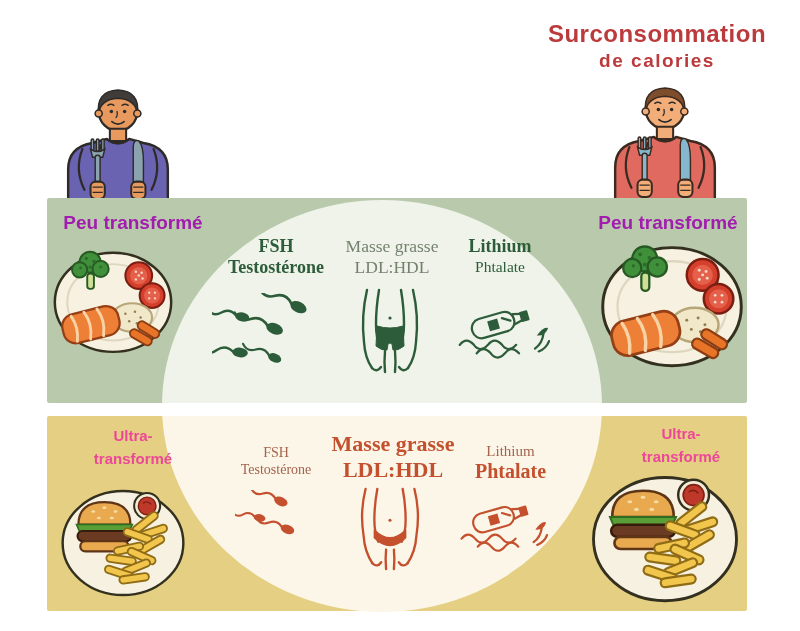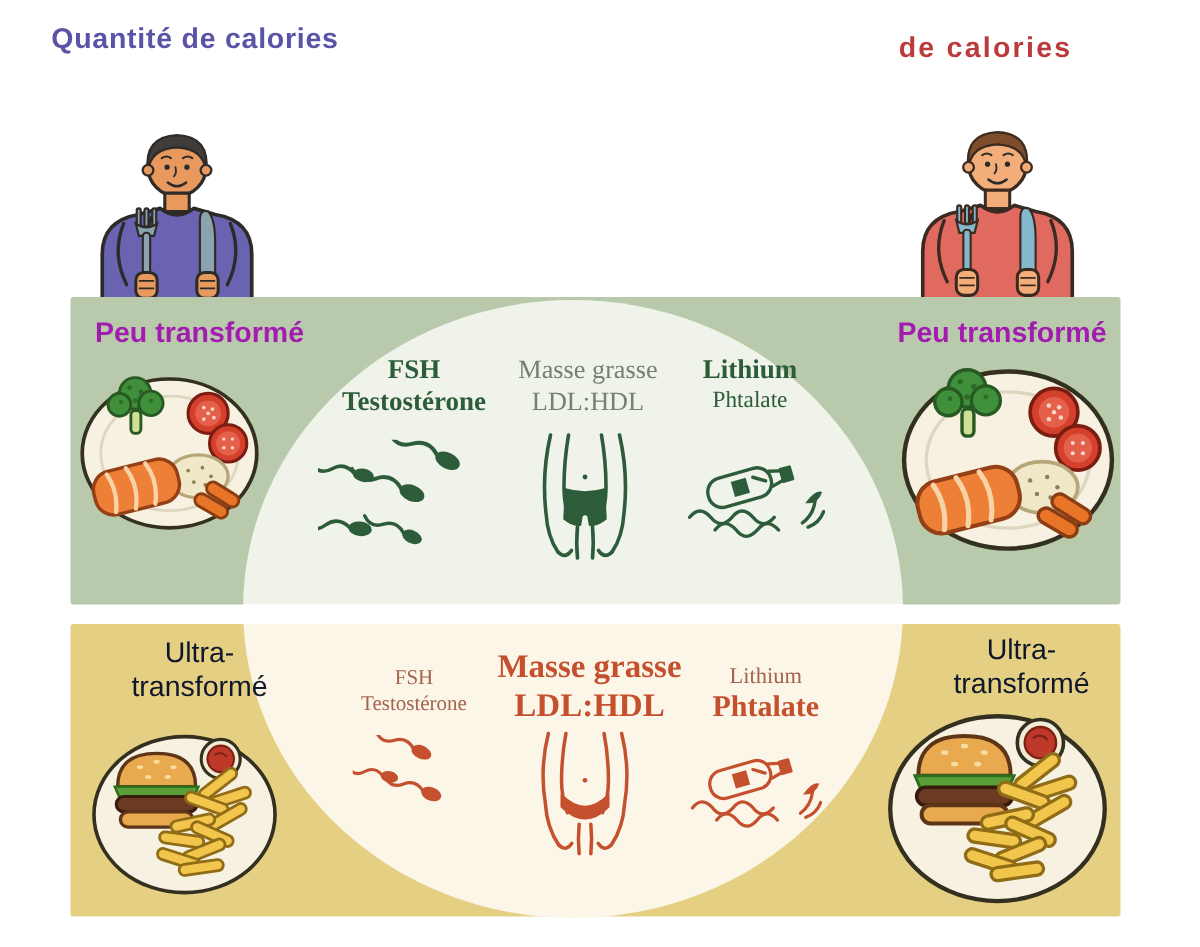"Quantité de calories" div.t1 { html: <div>Quantité de calories</div> -> none }
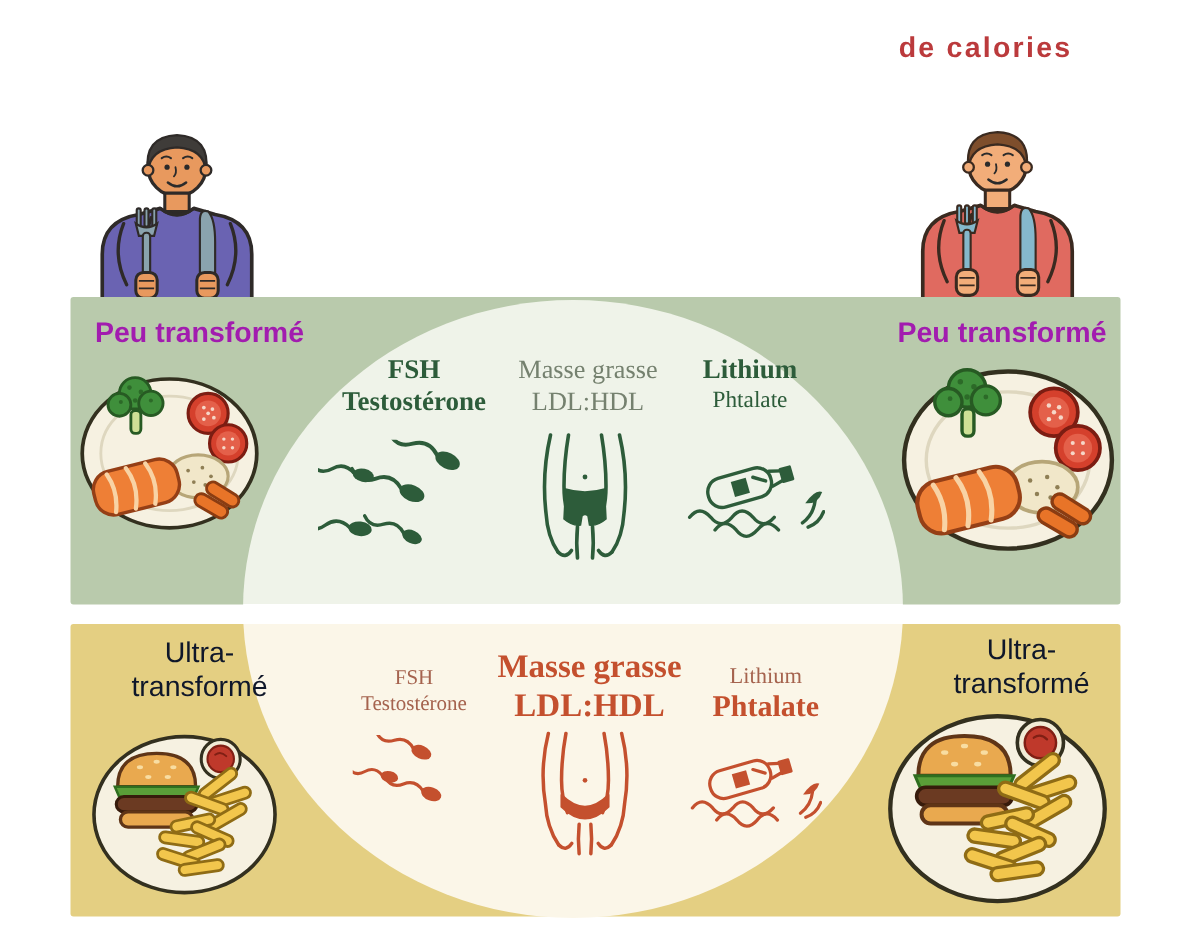"Surconsommation" div.t1 { html: none -> <div>Surconsommation</div> }
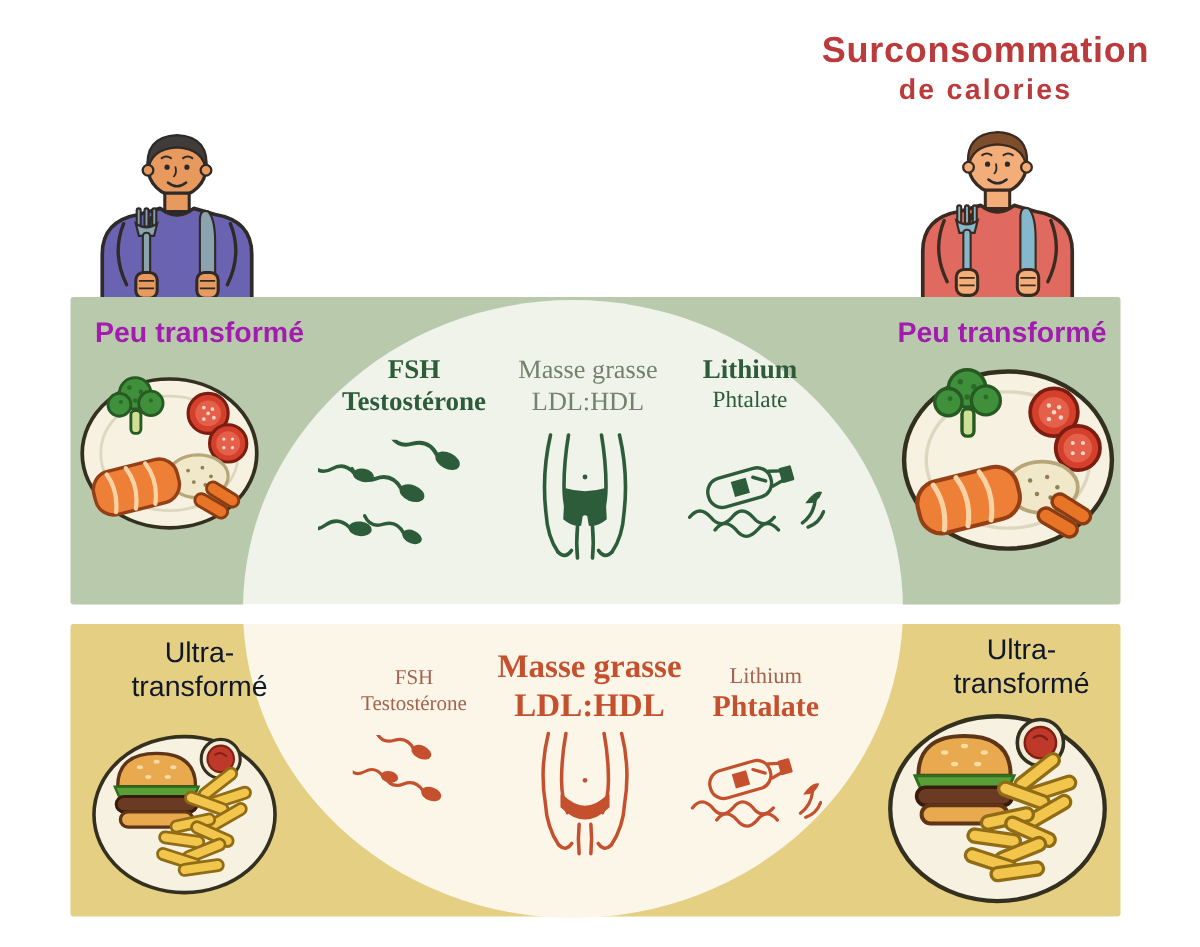"Ultra-" .lbl-ultra { color: #0f172a -> #ec4899; font-size: 19px -> 15px; font-weight: 400 -> 700 }
